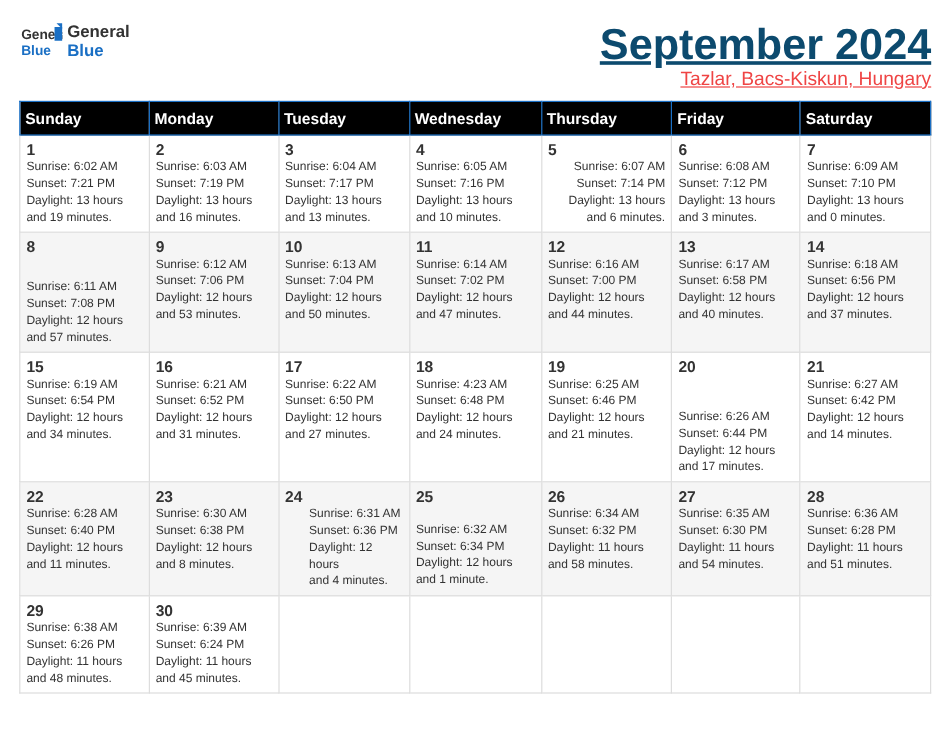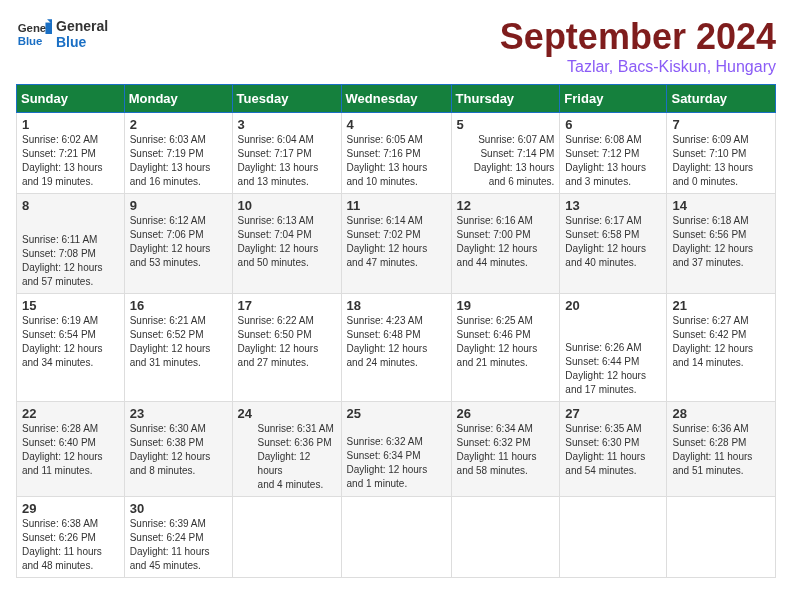"September 2024" .month-title { color: #7f1d1d -> #0c4a6e; text-decoration: none -> underline }
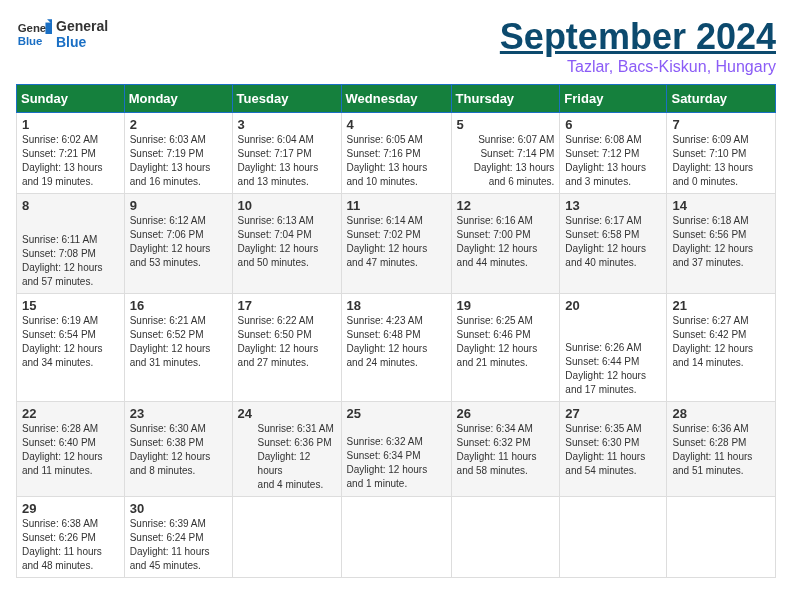"Tazlar, Bacs-Kiskun, Hungary" .location-title { color: #8b5cf6 -> #ef4444; text-decoration: none -> underline }
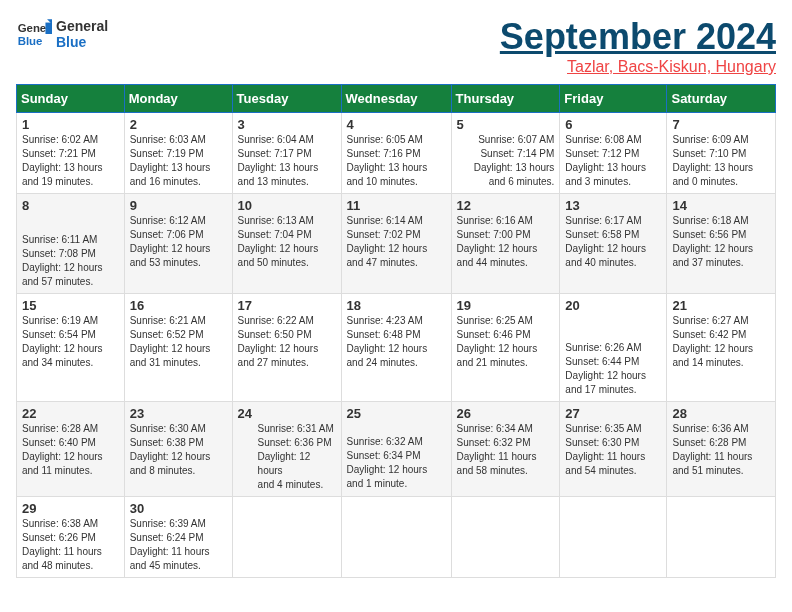"Sunday" .calendar-table th { background-color: #15803d -> #000000 }
